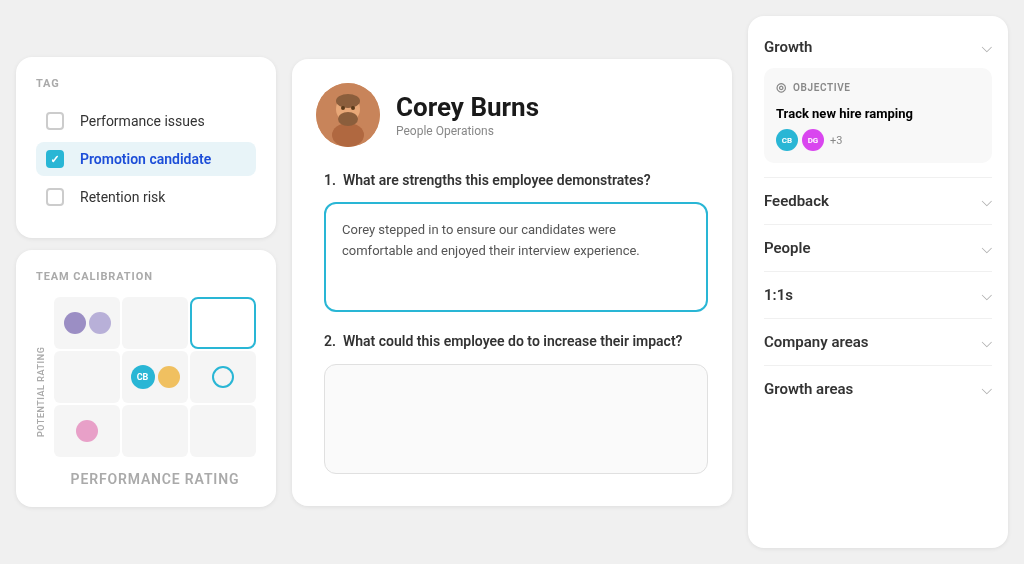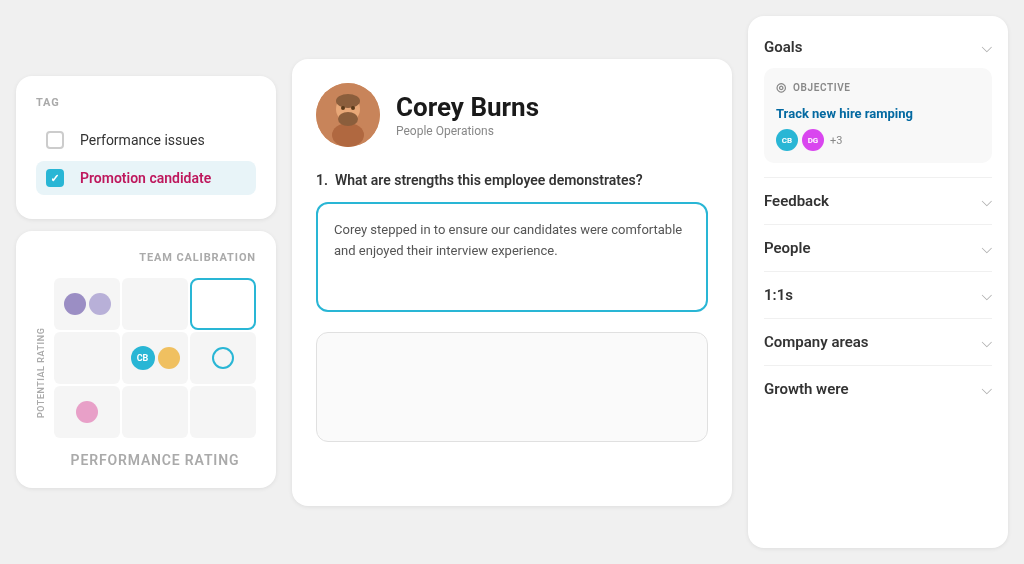"Goals" span.right-section-title { text: Goals -> Growth }
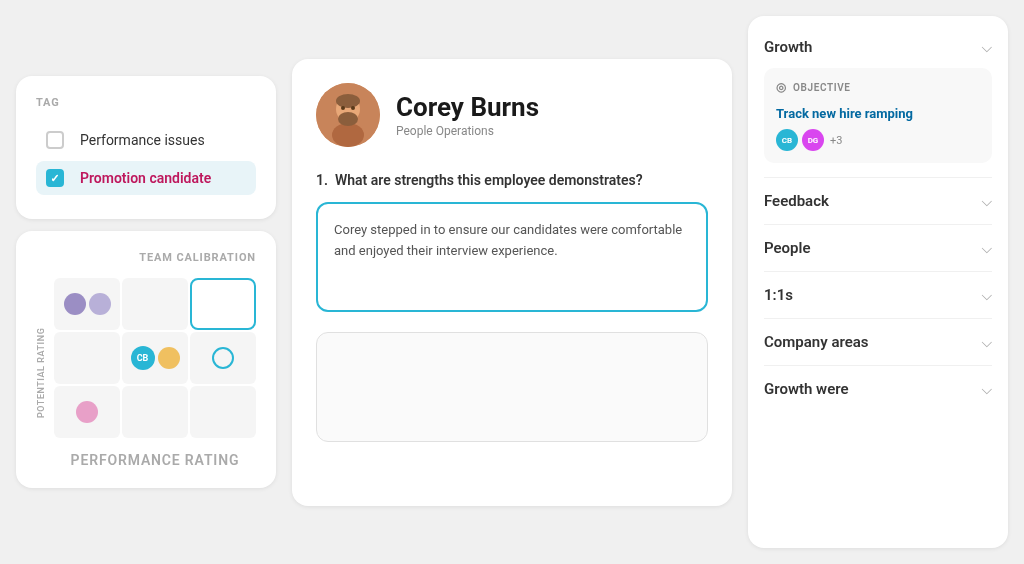"Track new hire ramping" .objective-title { color: #0369a1 -> #000000 }
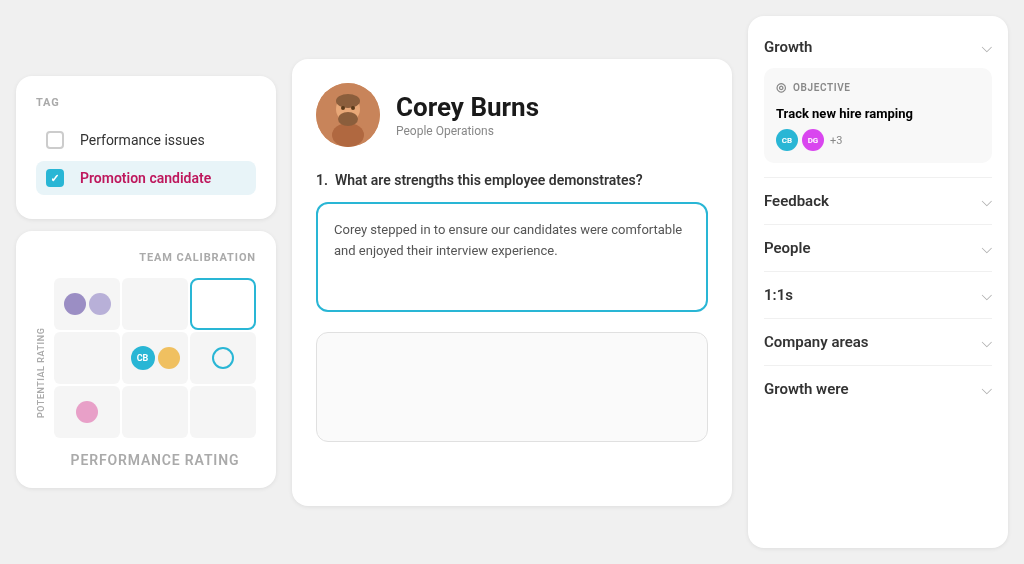"Promotion candidate" .tag-item.selected .tag-label { color: #be185d -> #1d4ed8 }
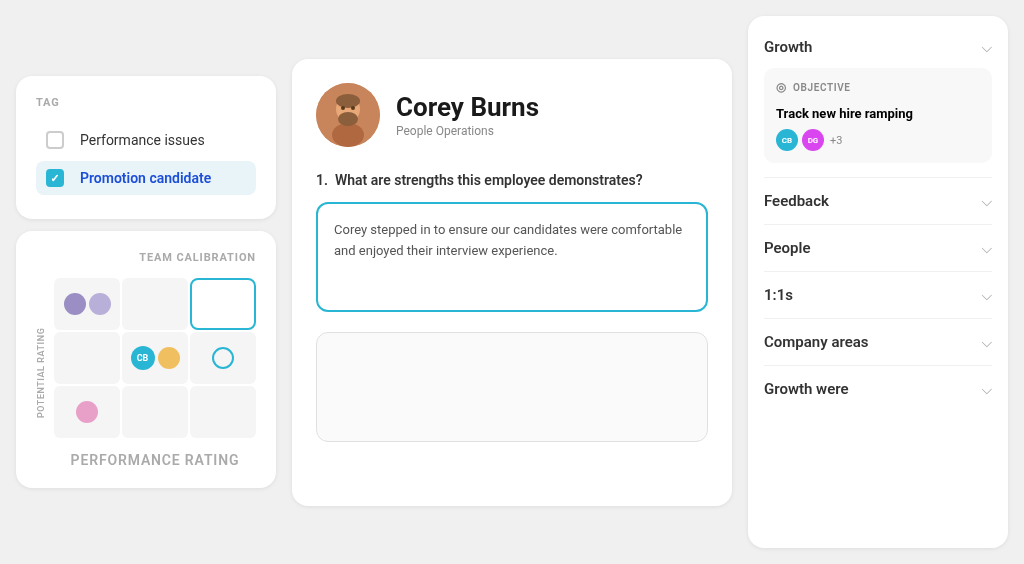"1. What are strengths this" .question-section { margin-left: none -> 8px }
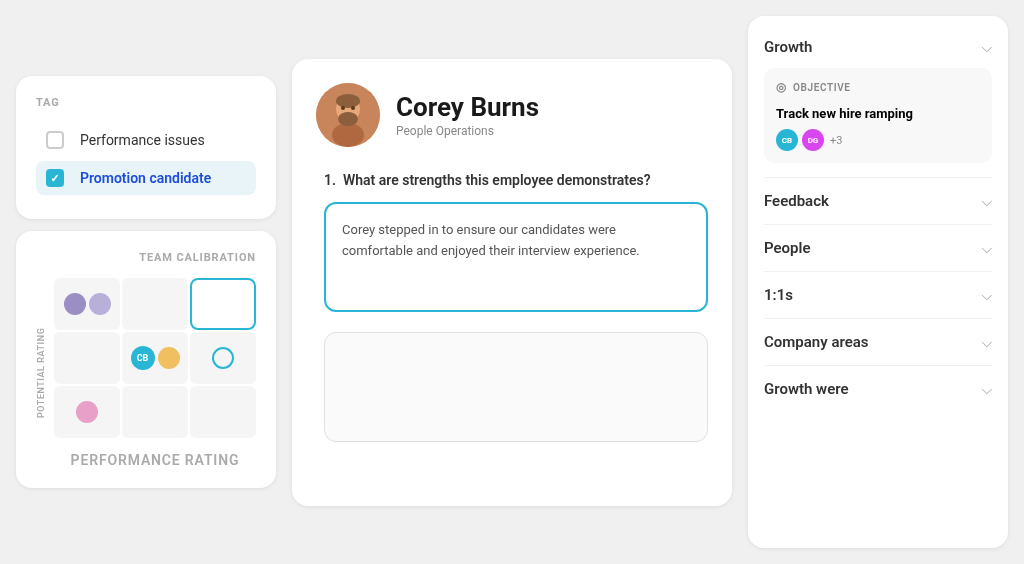"Retention risk" div.tag-item { html: none -> <div> <div></div> <span>Retention risk</span> </div> }
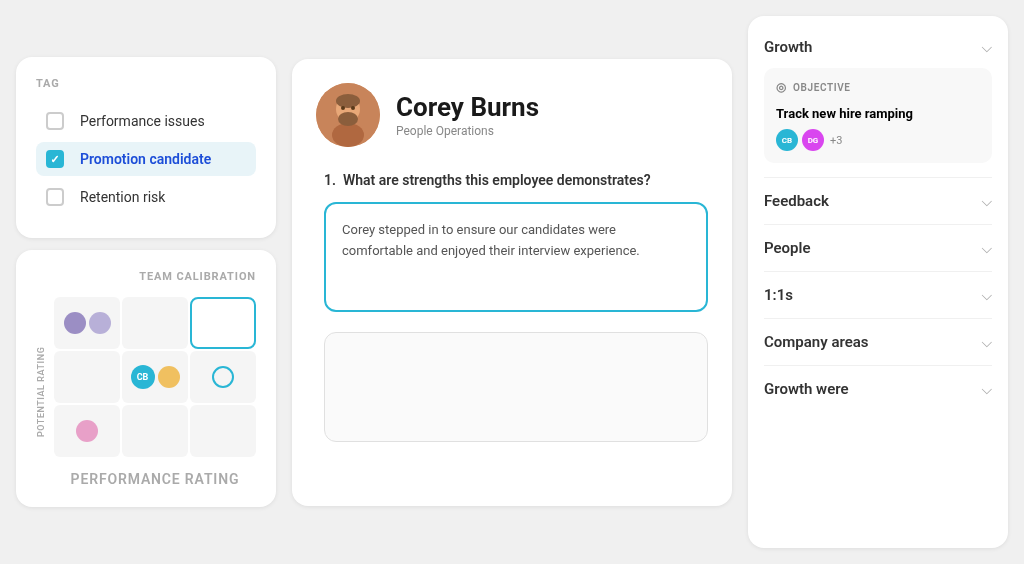"TEAM CALIBRATION" .calibration-title { text-align: right -> none }
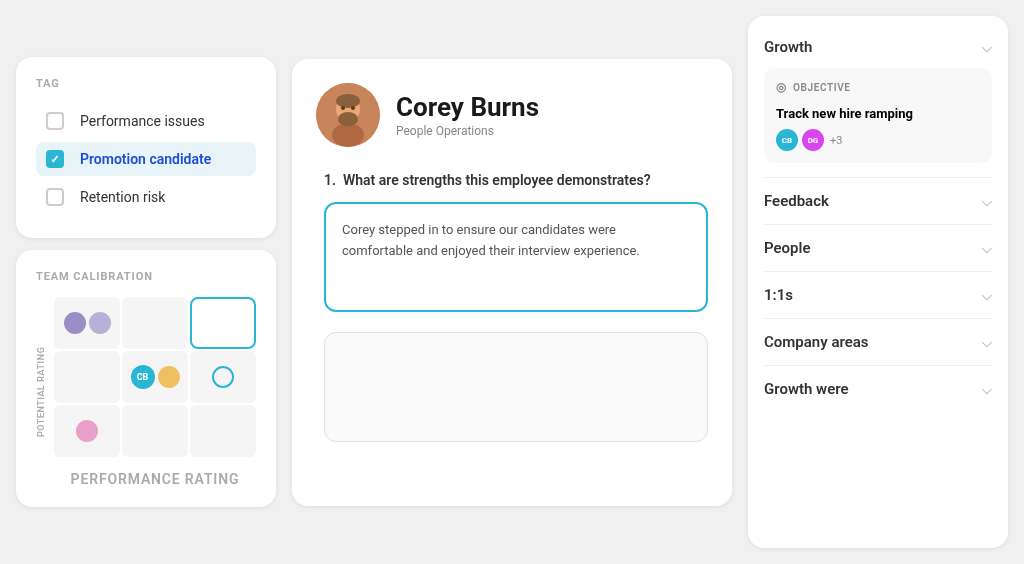"2. What could this employee" div.question-text { html: none -> <div> <span>2.</span> &nbsp;<span>What could this employee do to increase their impact?</span> </div> }
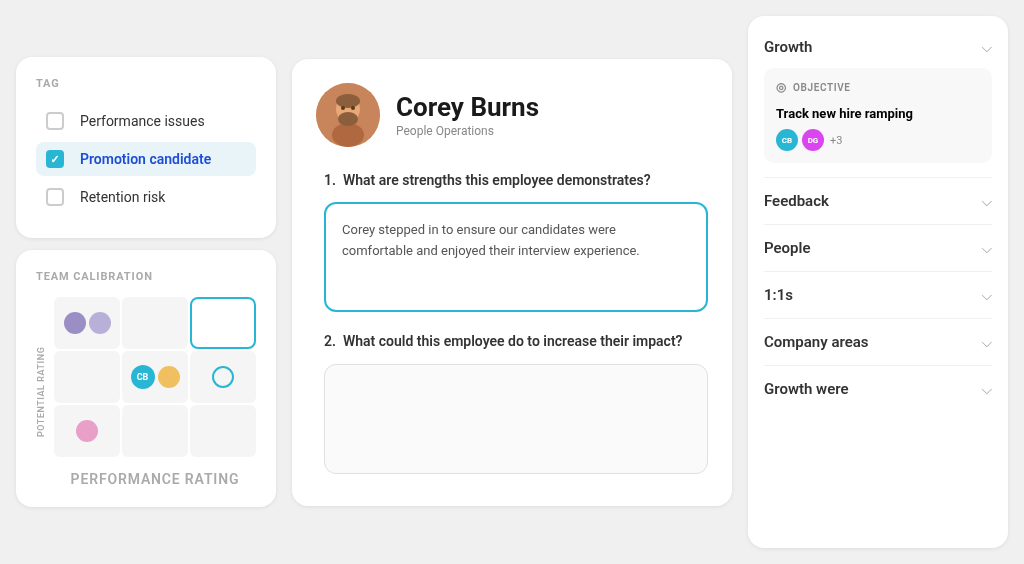"Growth were" span.right-section-title { text: were -> areas }
